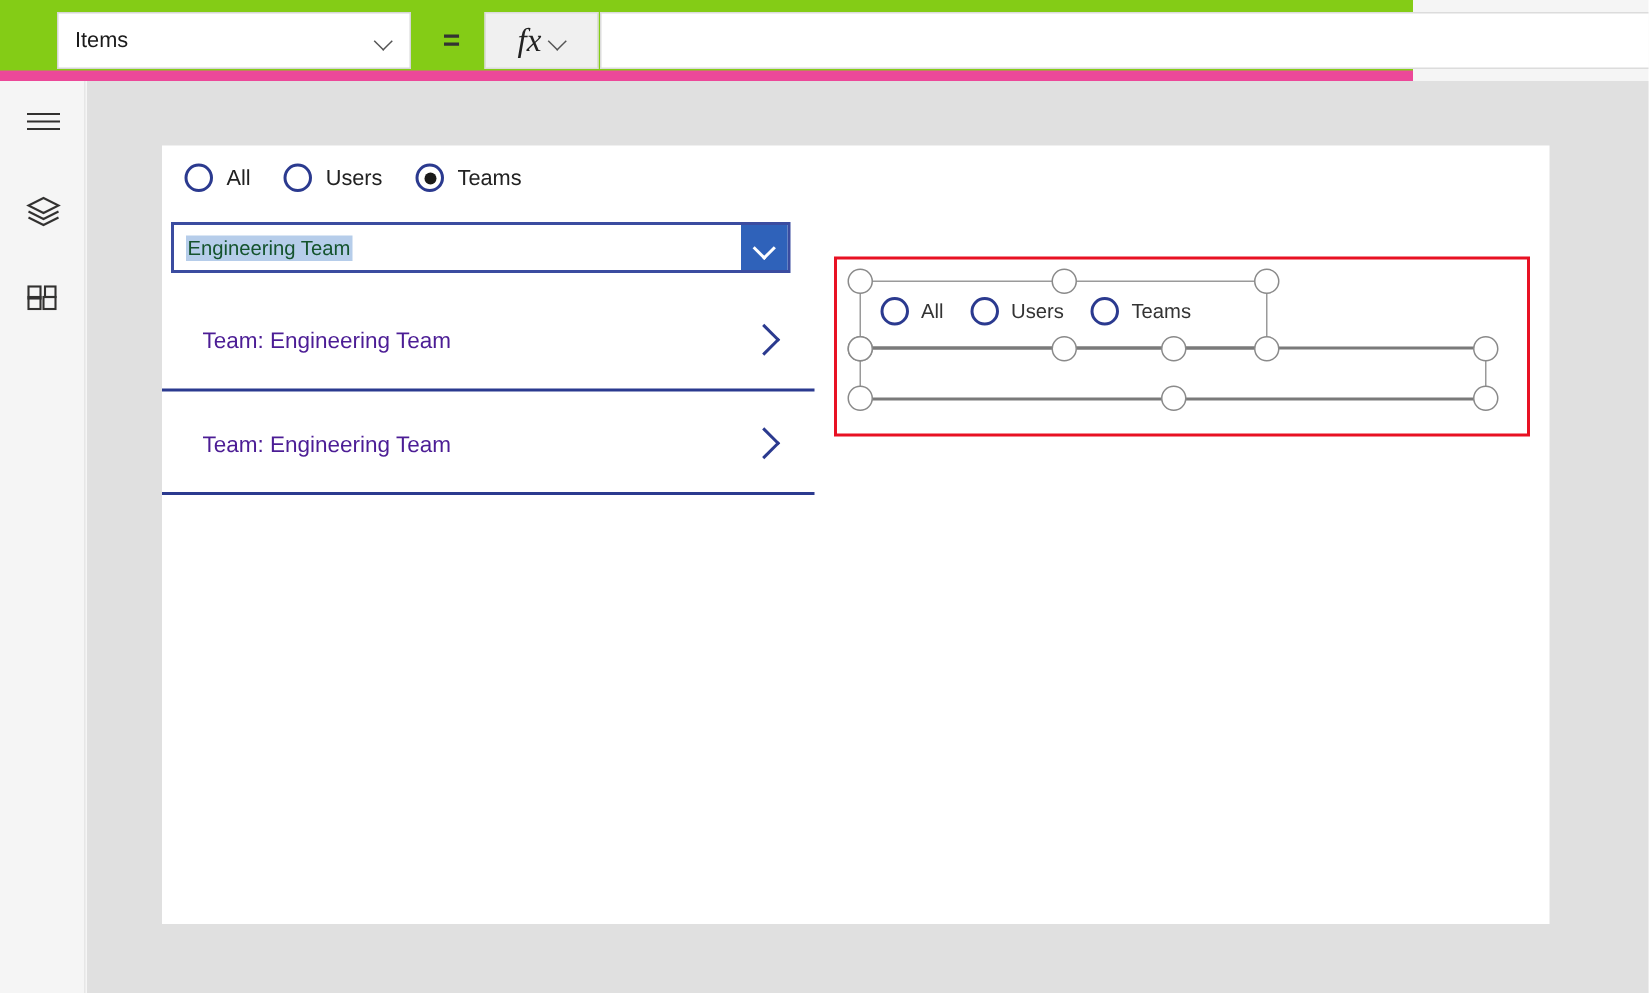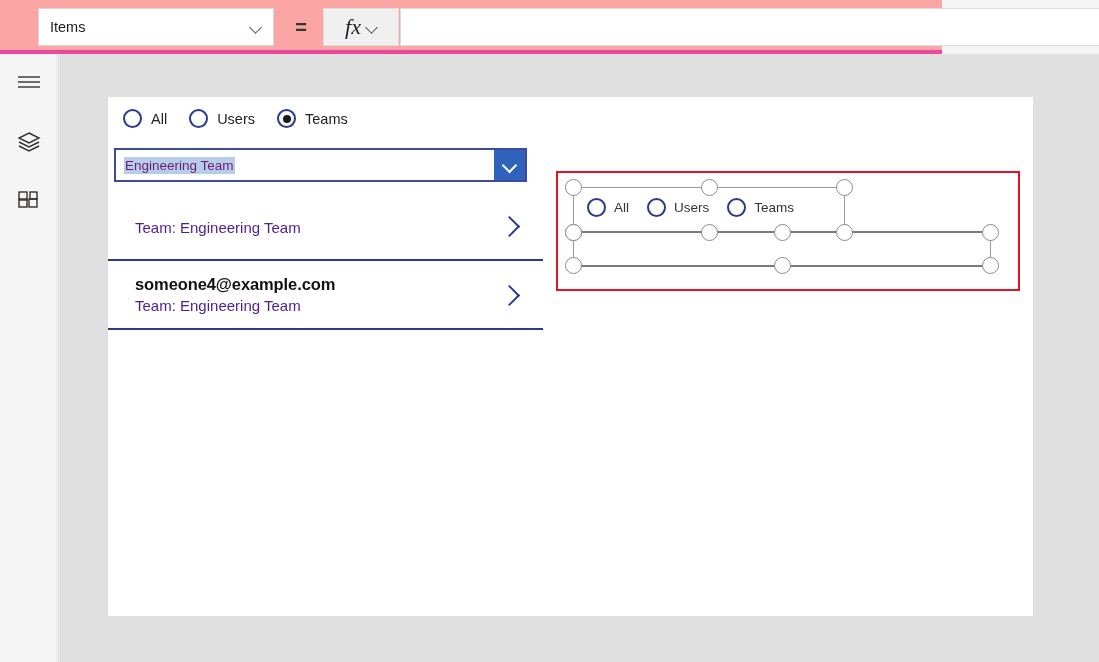"Items" #formula-bar { background: #fca5a5 -> #84cc16; border-bottom: 4px solid #ec4899 -> 7px solid #ec4899 }
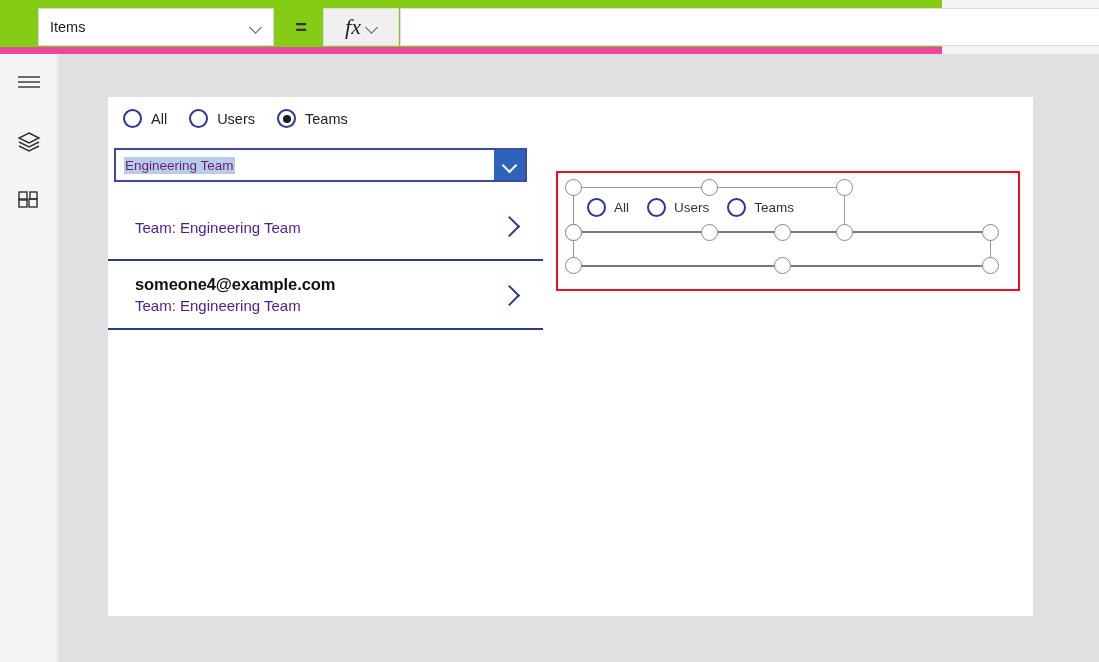"Engineering Team" #combobox-value { color: #701a75 -> #14532d }
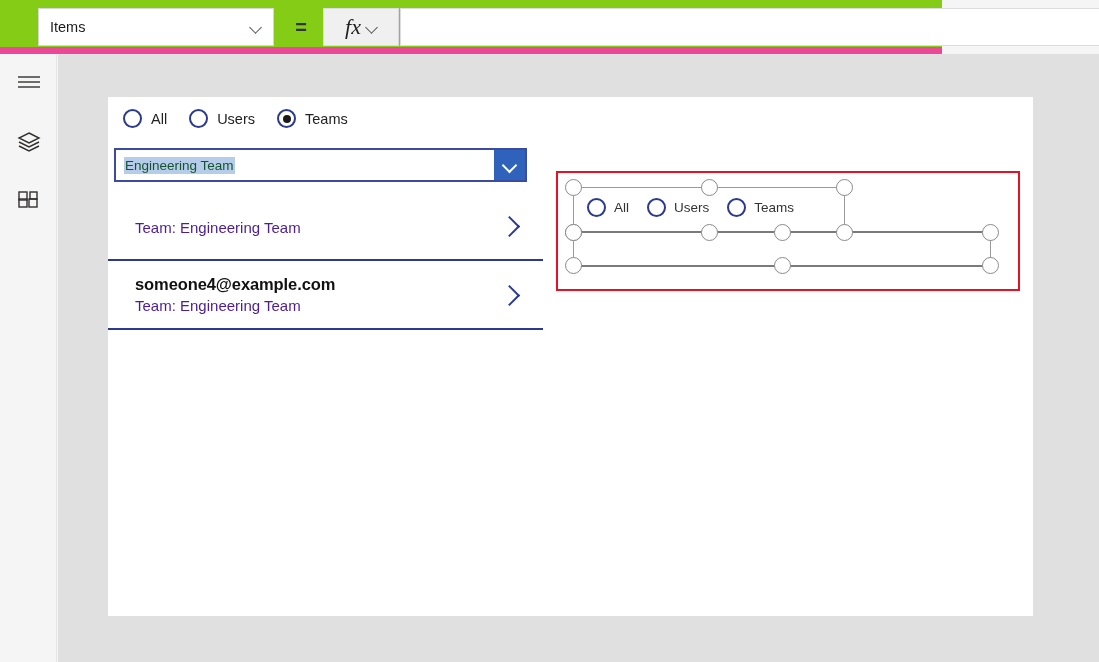"someone4@example.com" div.gallery-title { html: <div>someone4@example.com</div> -> none }
